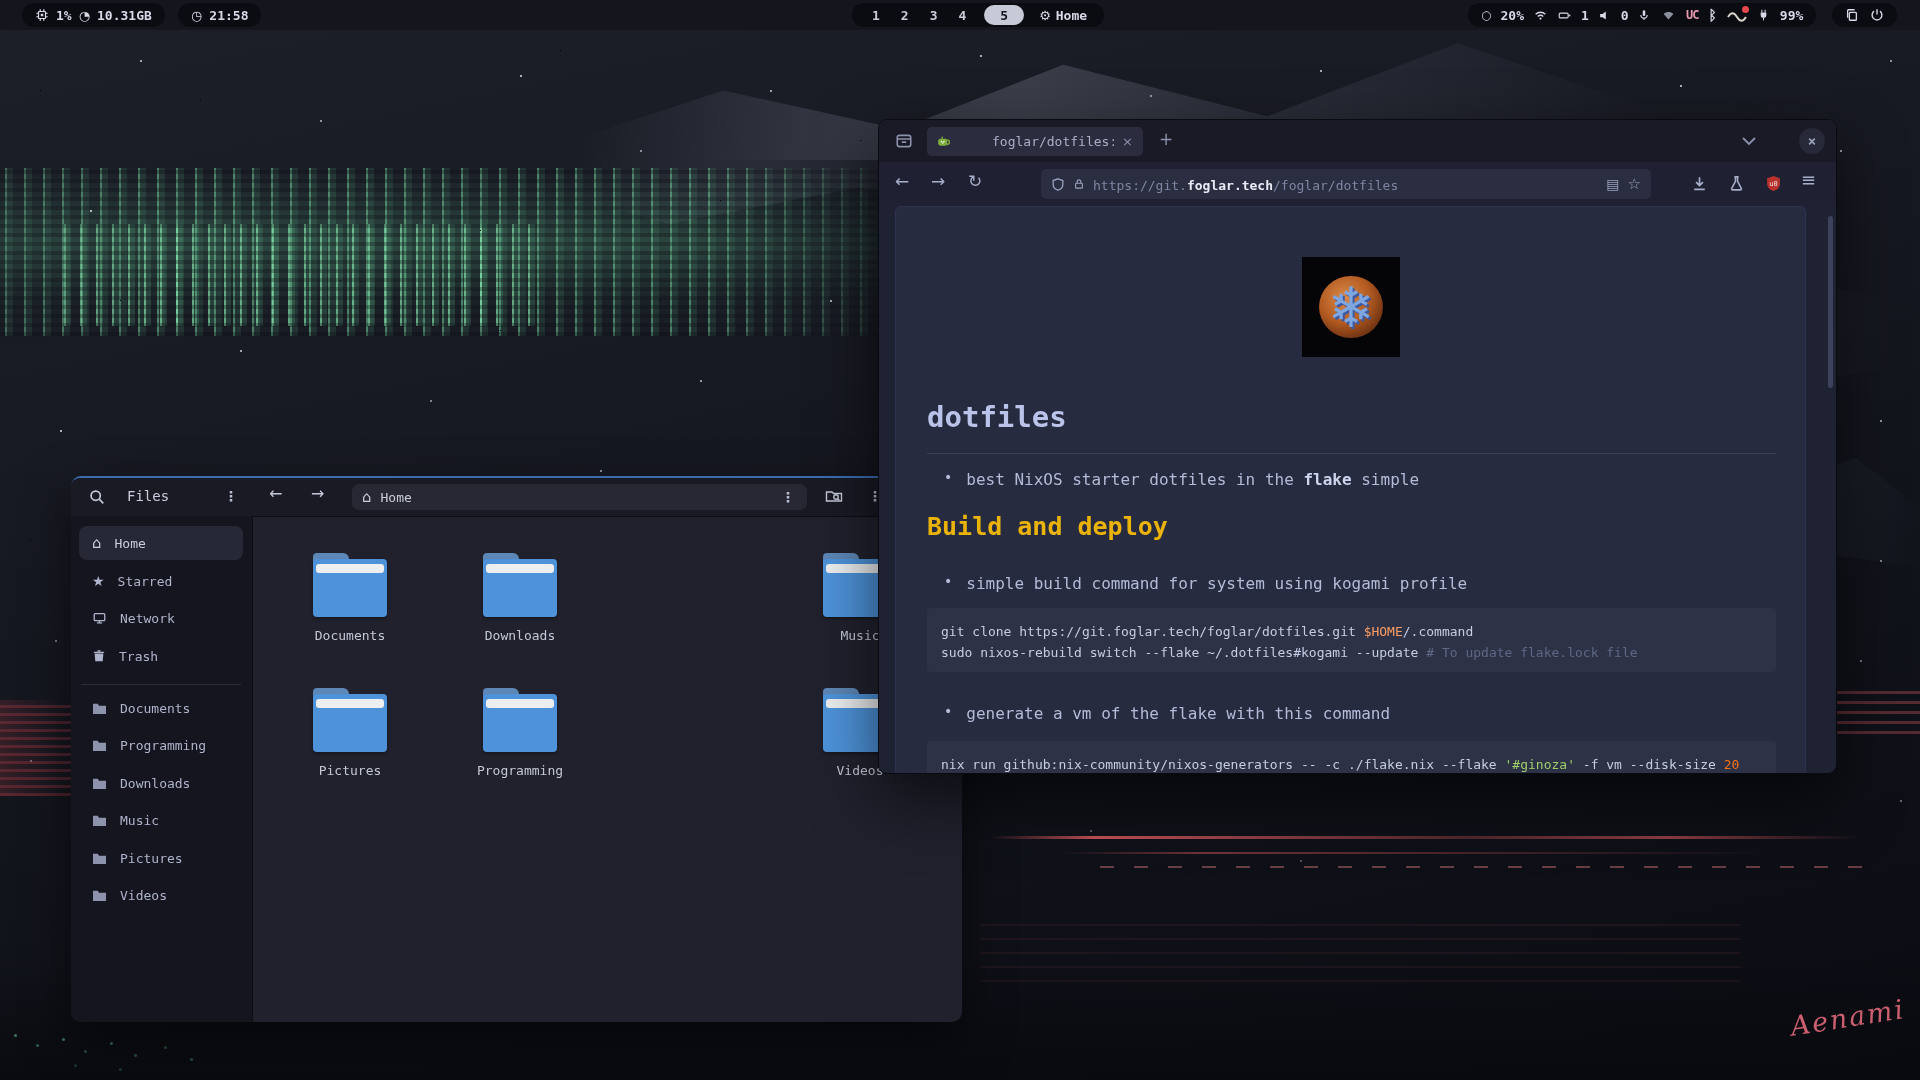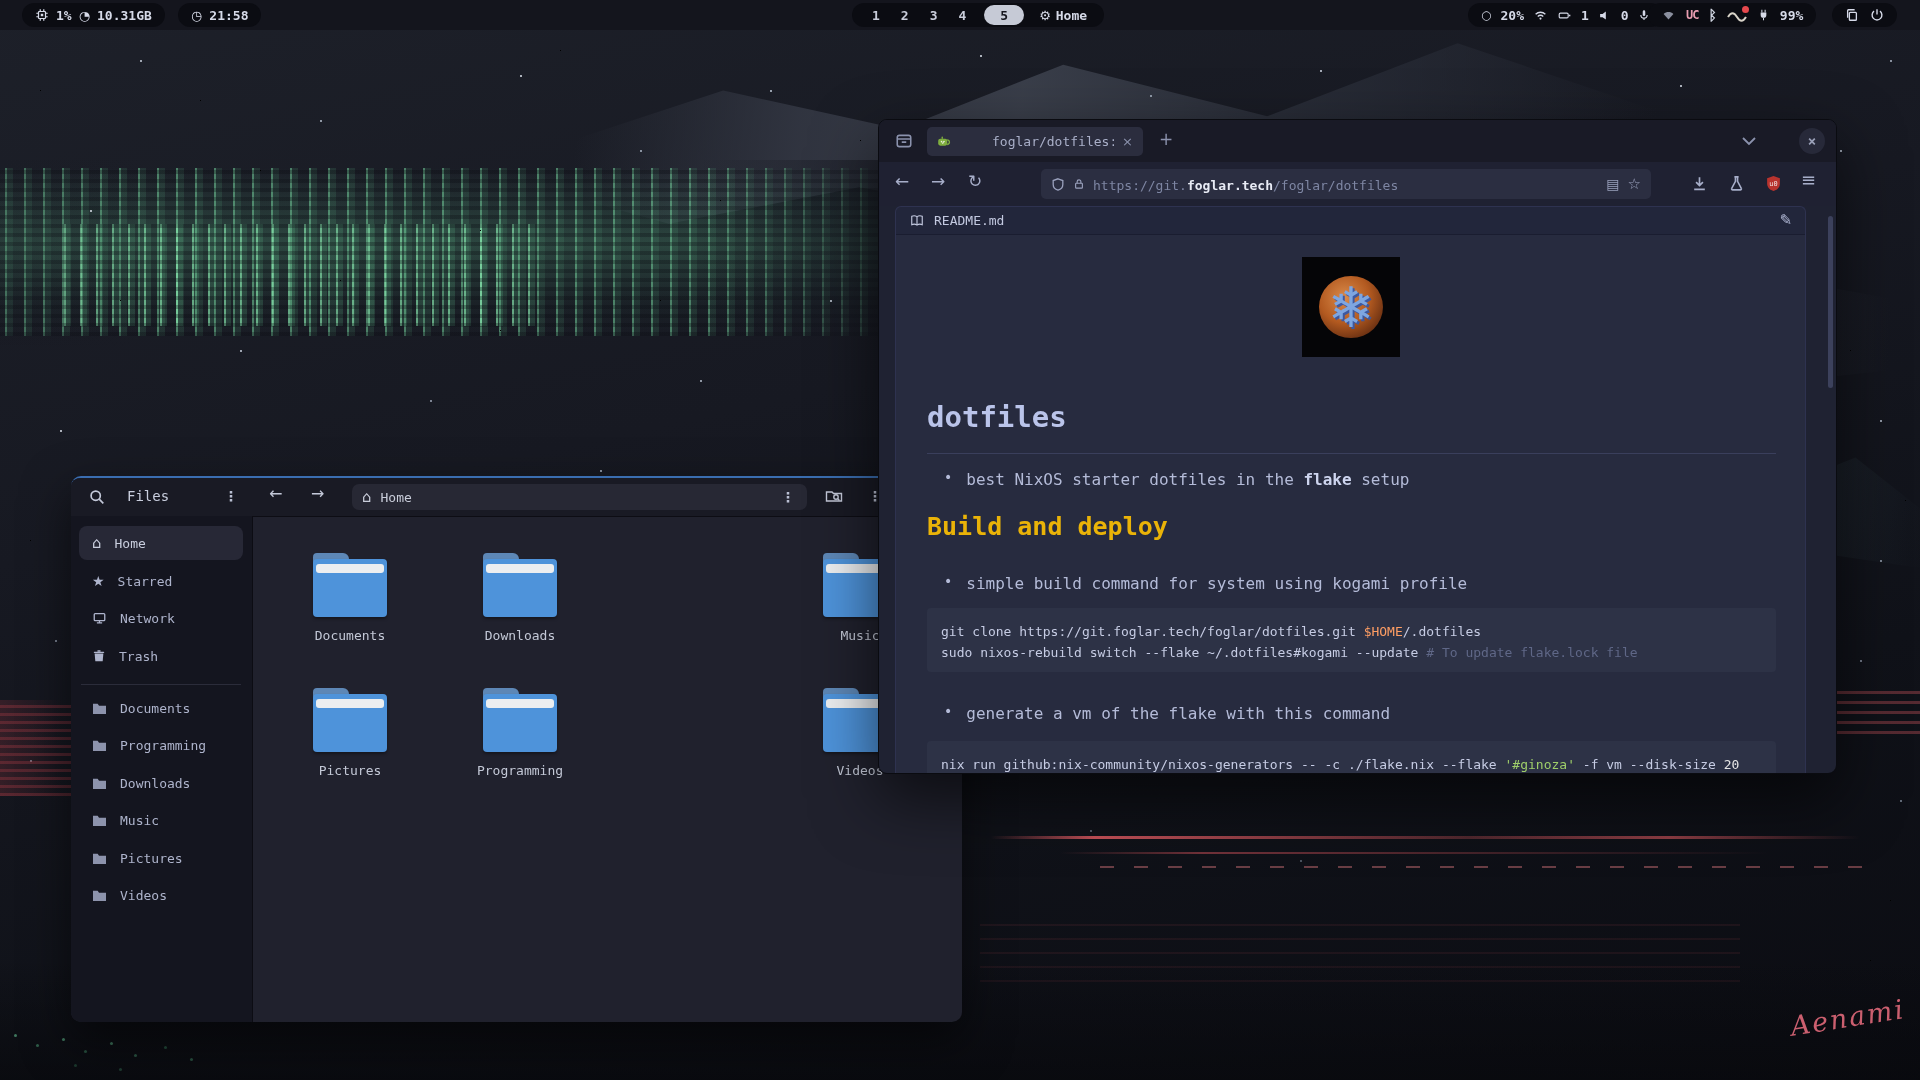"README.md" div { html: <div> <svg> <path></path> <path></path> </svg> <span>README.md</span> <span>✎</span> </div> -> none }
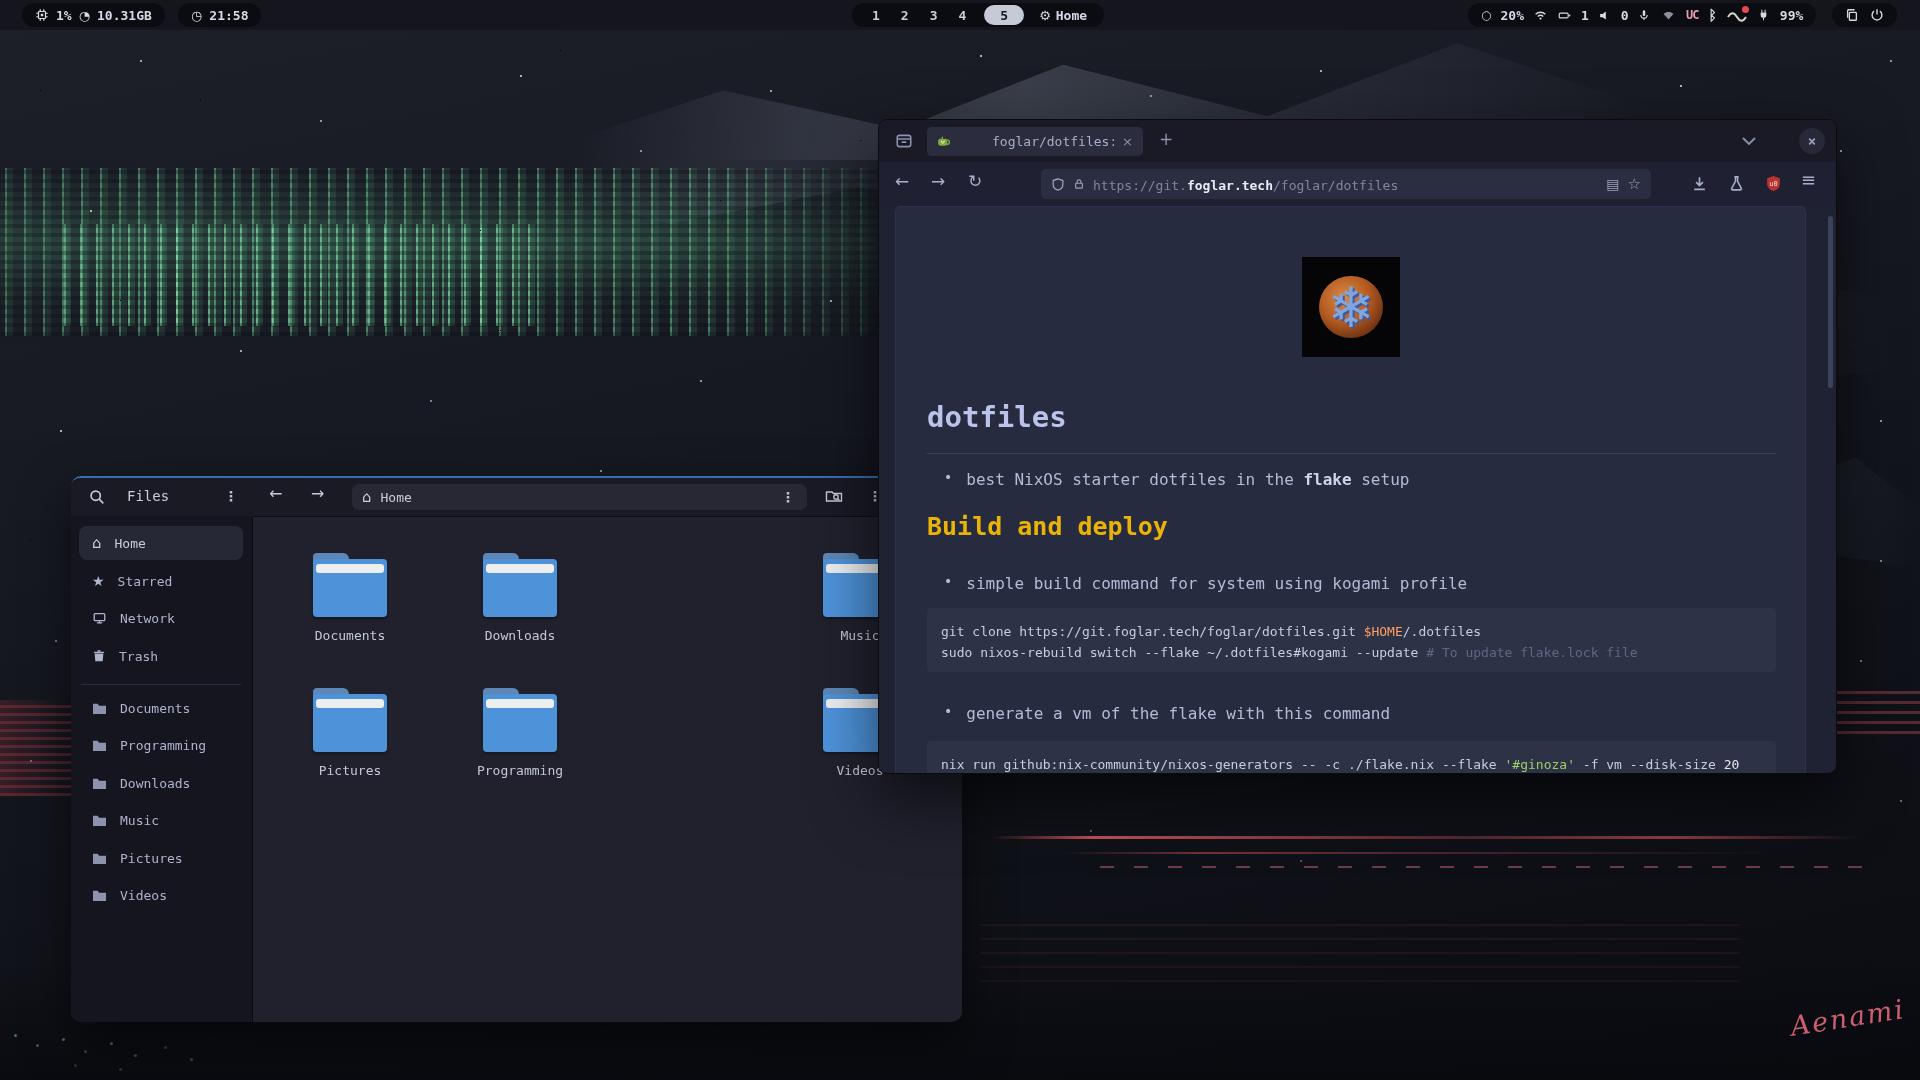"setup" span { text: setup -> simple }
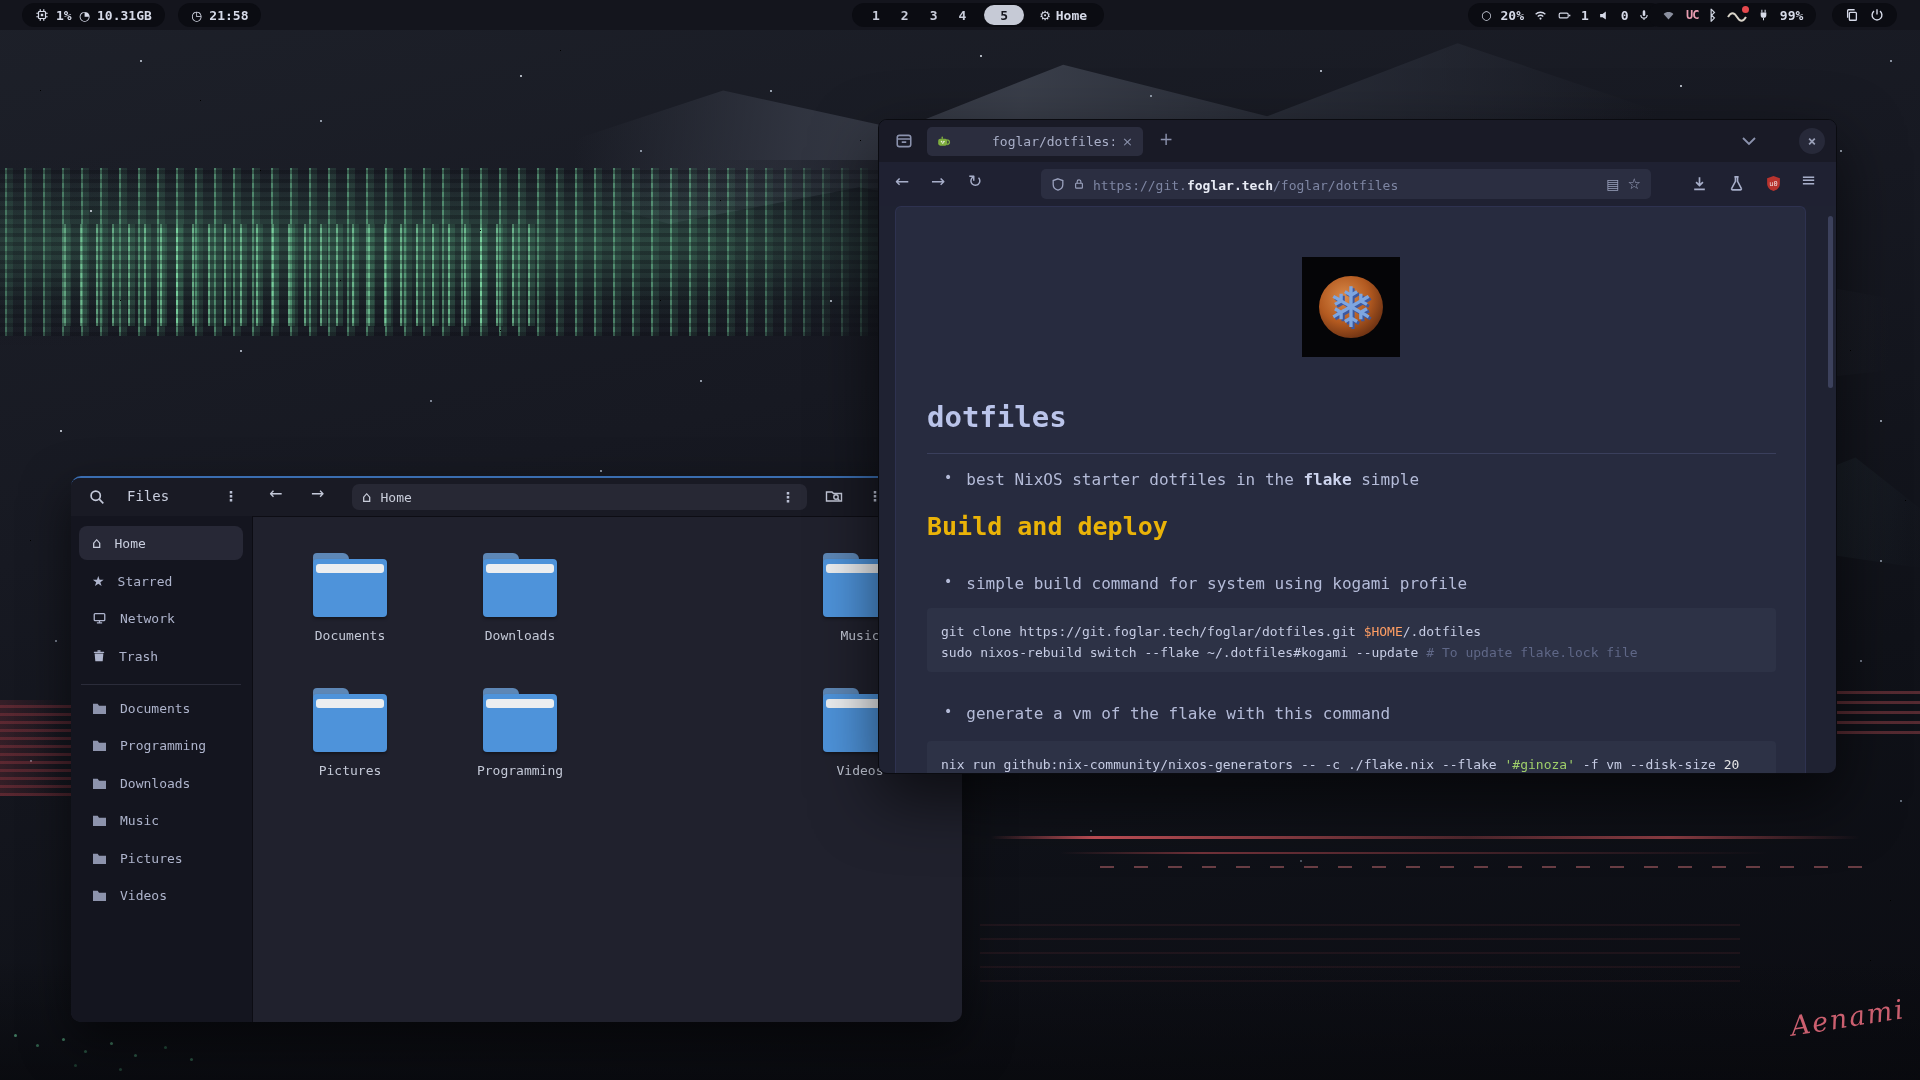"/.dotfiles" span { text: /.dotfiles -> /.command }
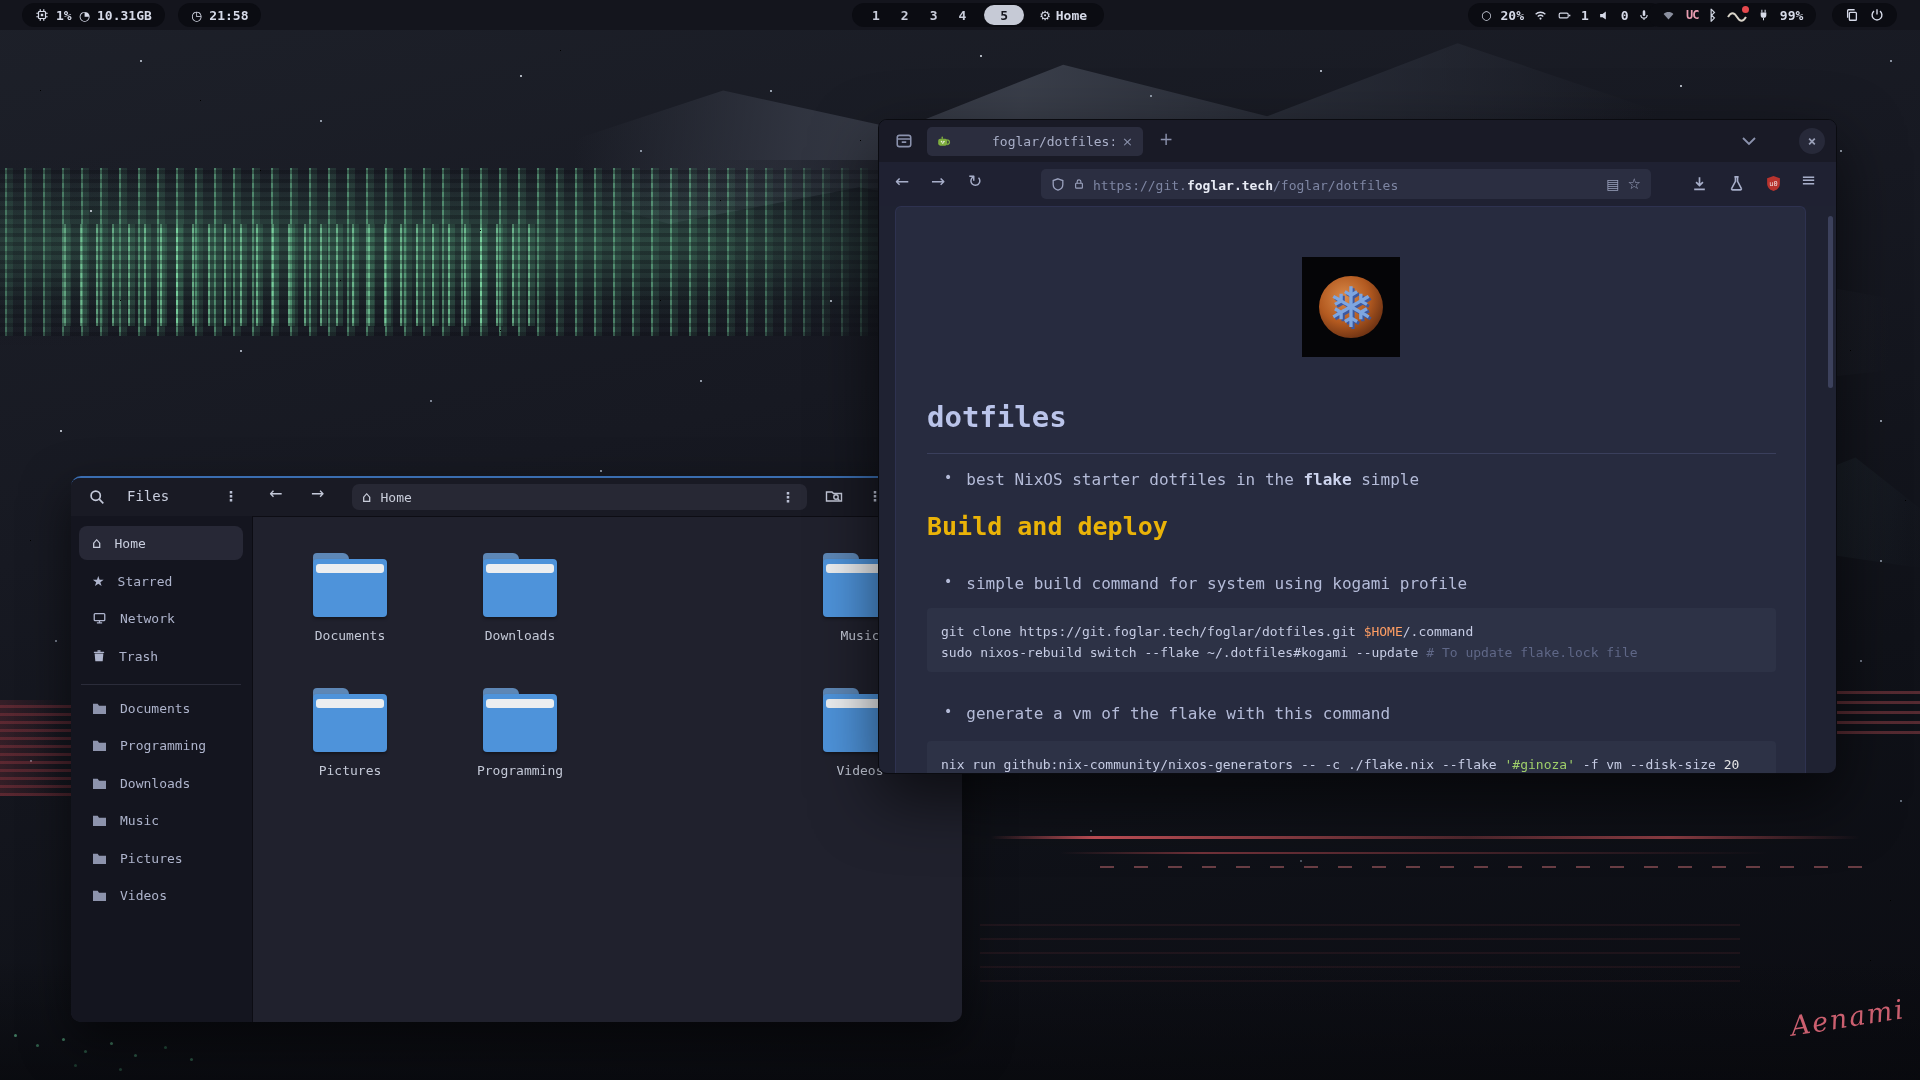"20" .tok-num { color: #e5e5e5 -> #f97316 }
